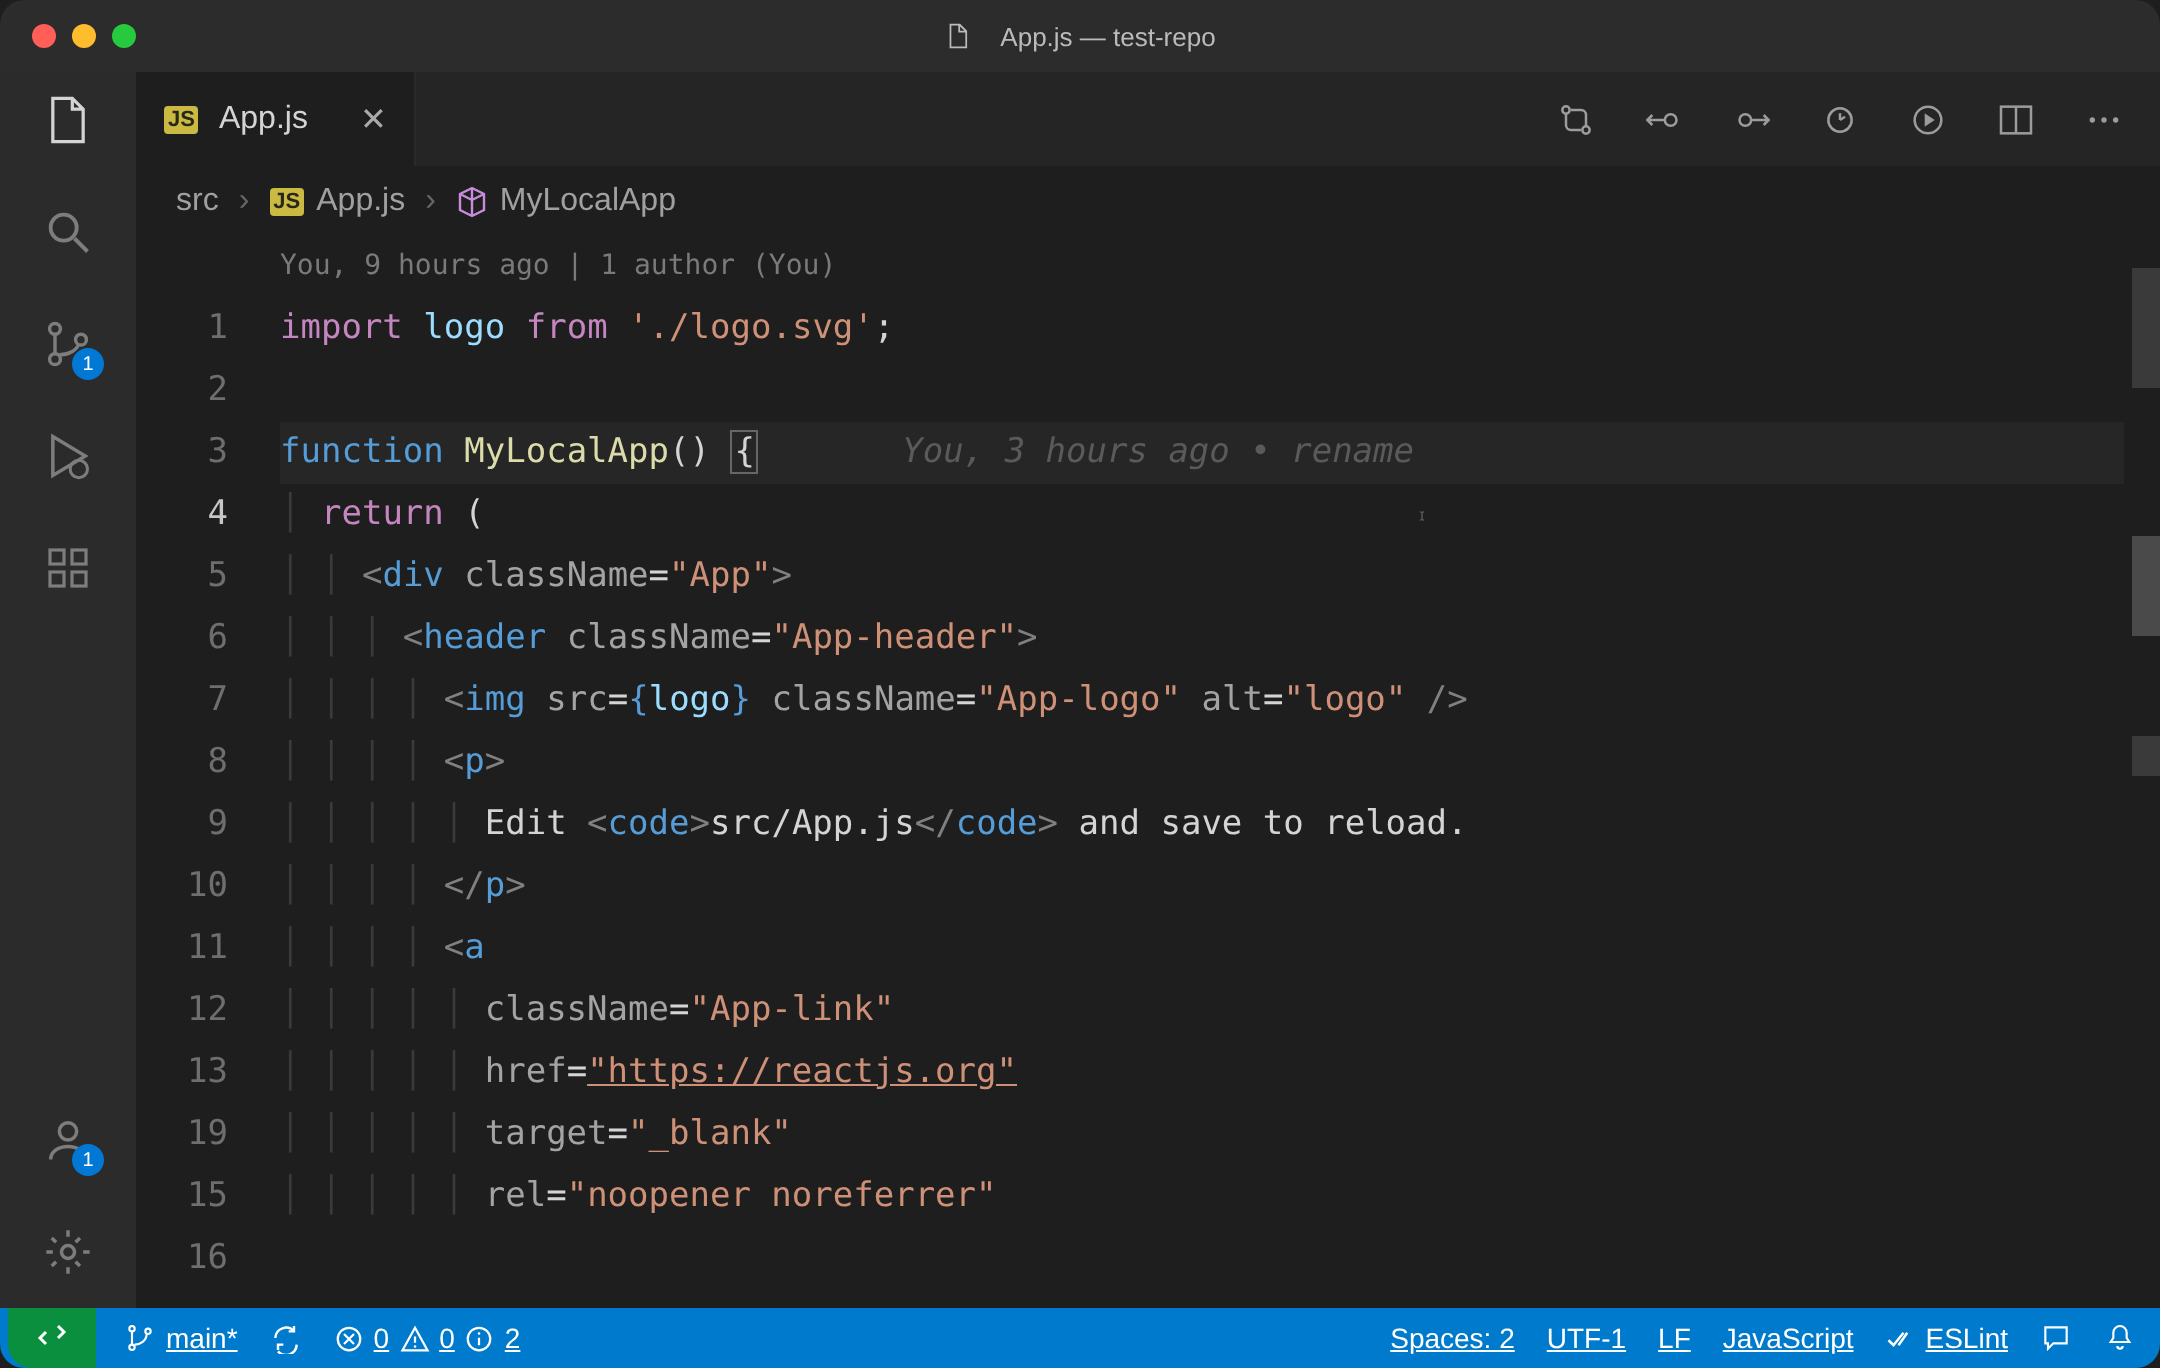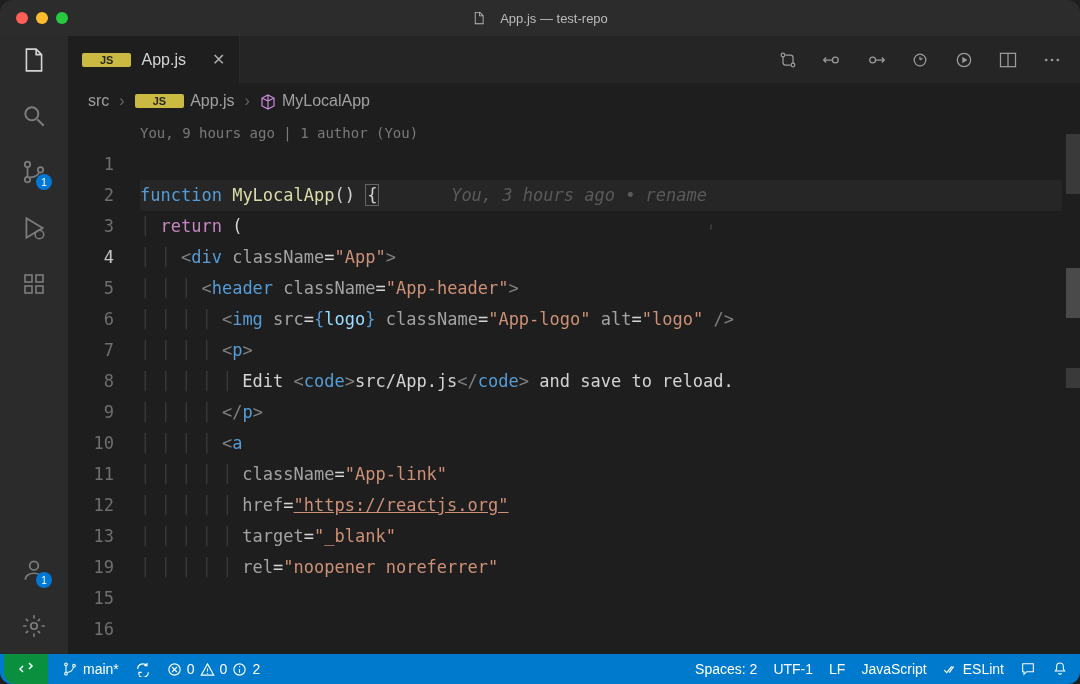"JS" .js-badge { padding: 1px 18px -> 1px 2px }
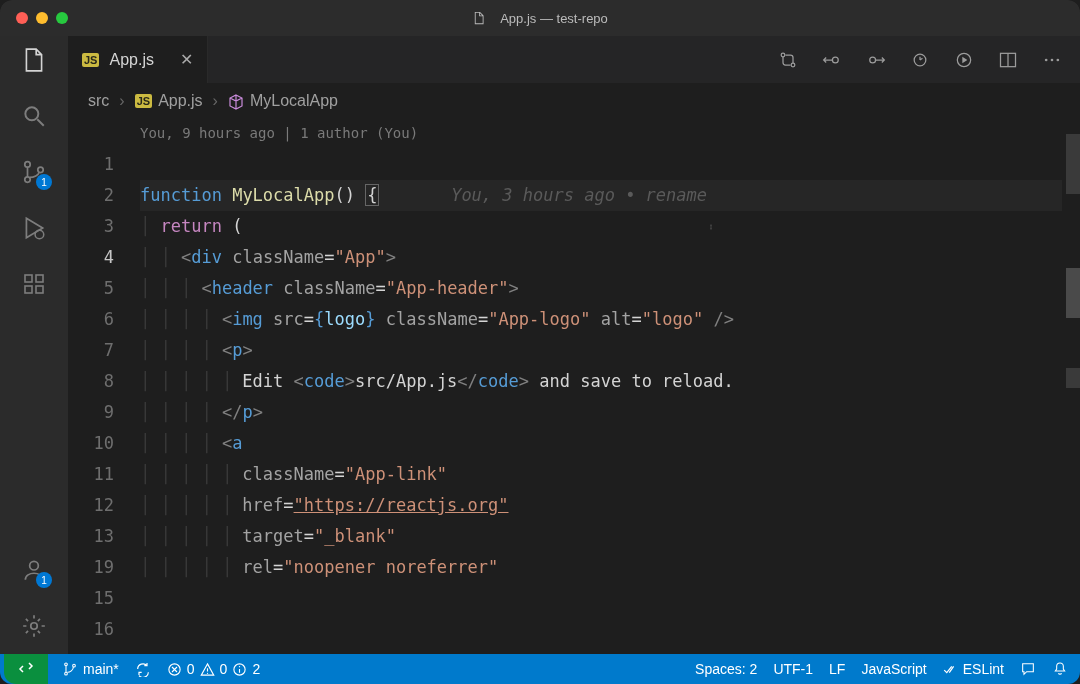"import logo from './logo.svg';" div.codeline { html: none -> <div><span>import</span><span> </span><span>logo</span><span> </span><span>from</span><span> </span><span>'./logo.svg'</span><span>;</span></div> }
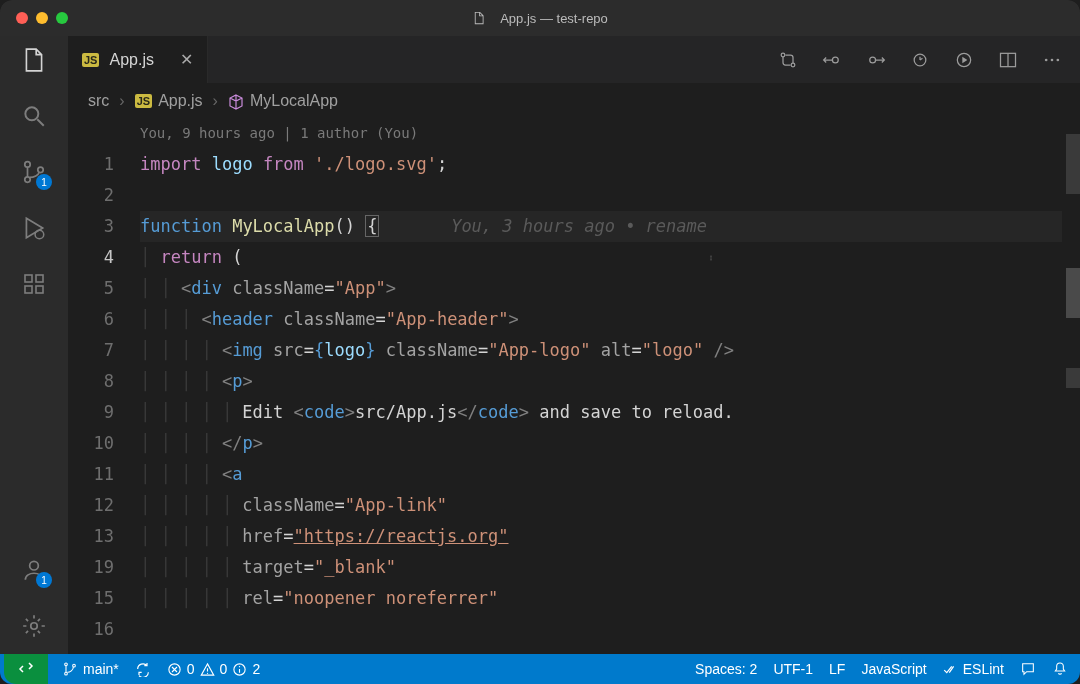"main*" .sb-item { text-decoration: none -> underline }
